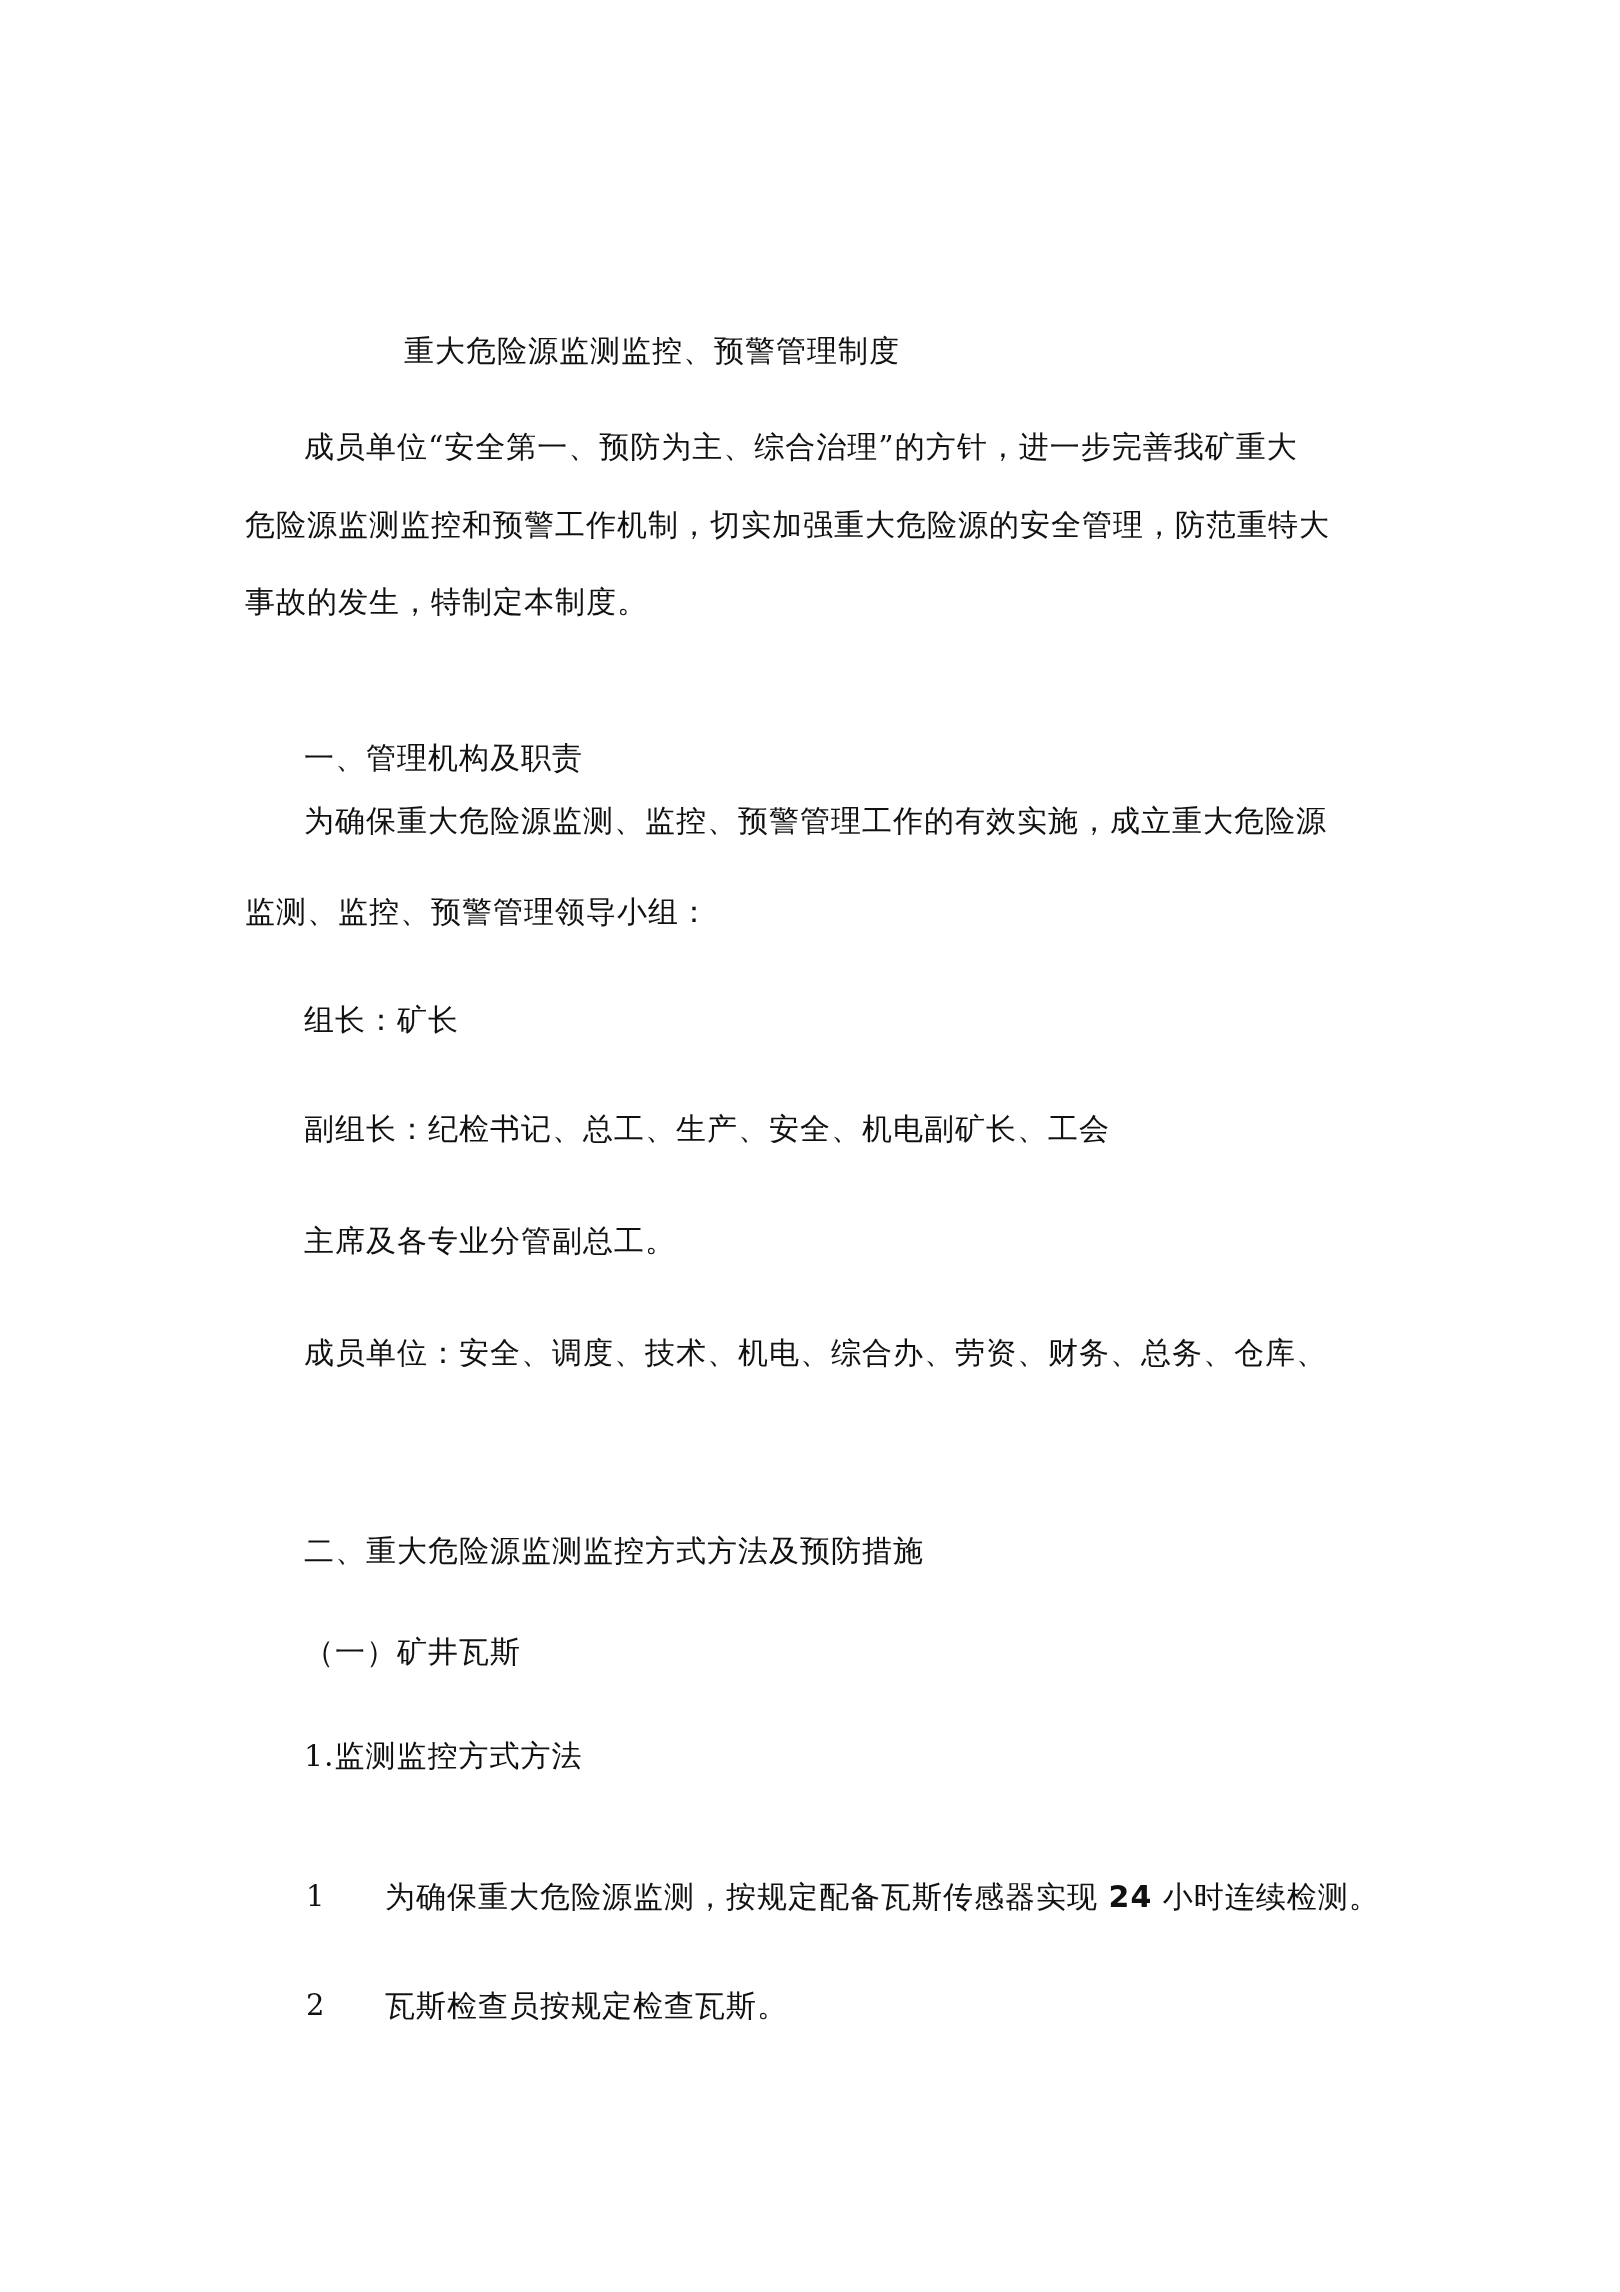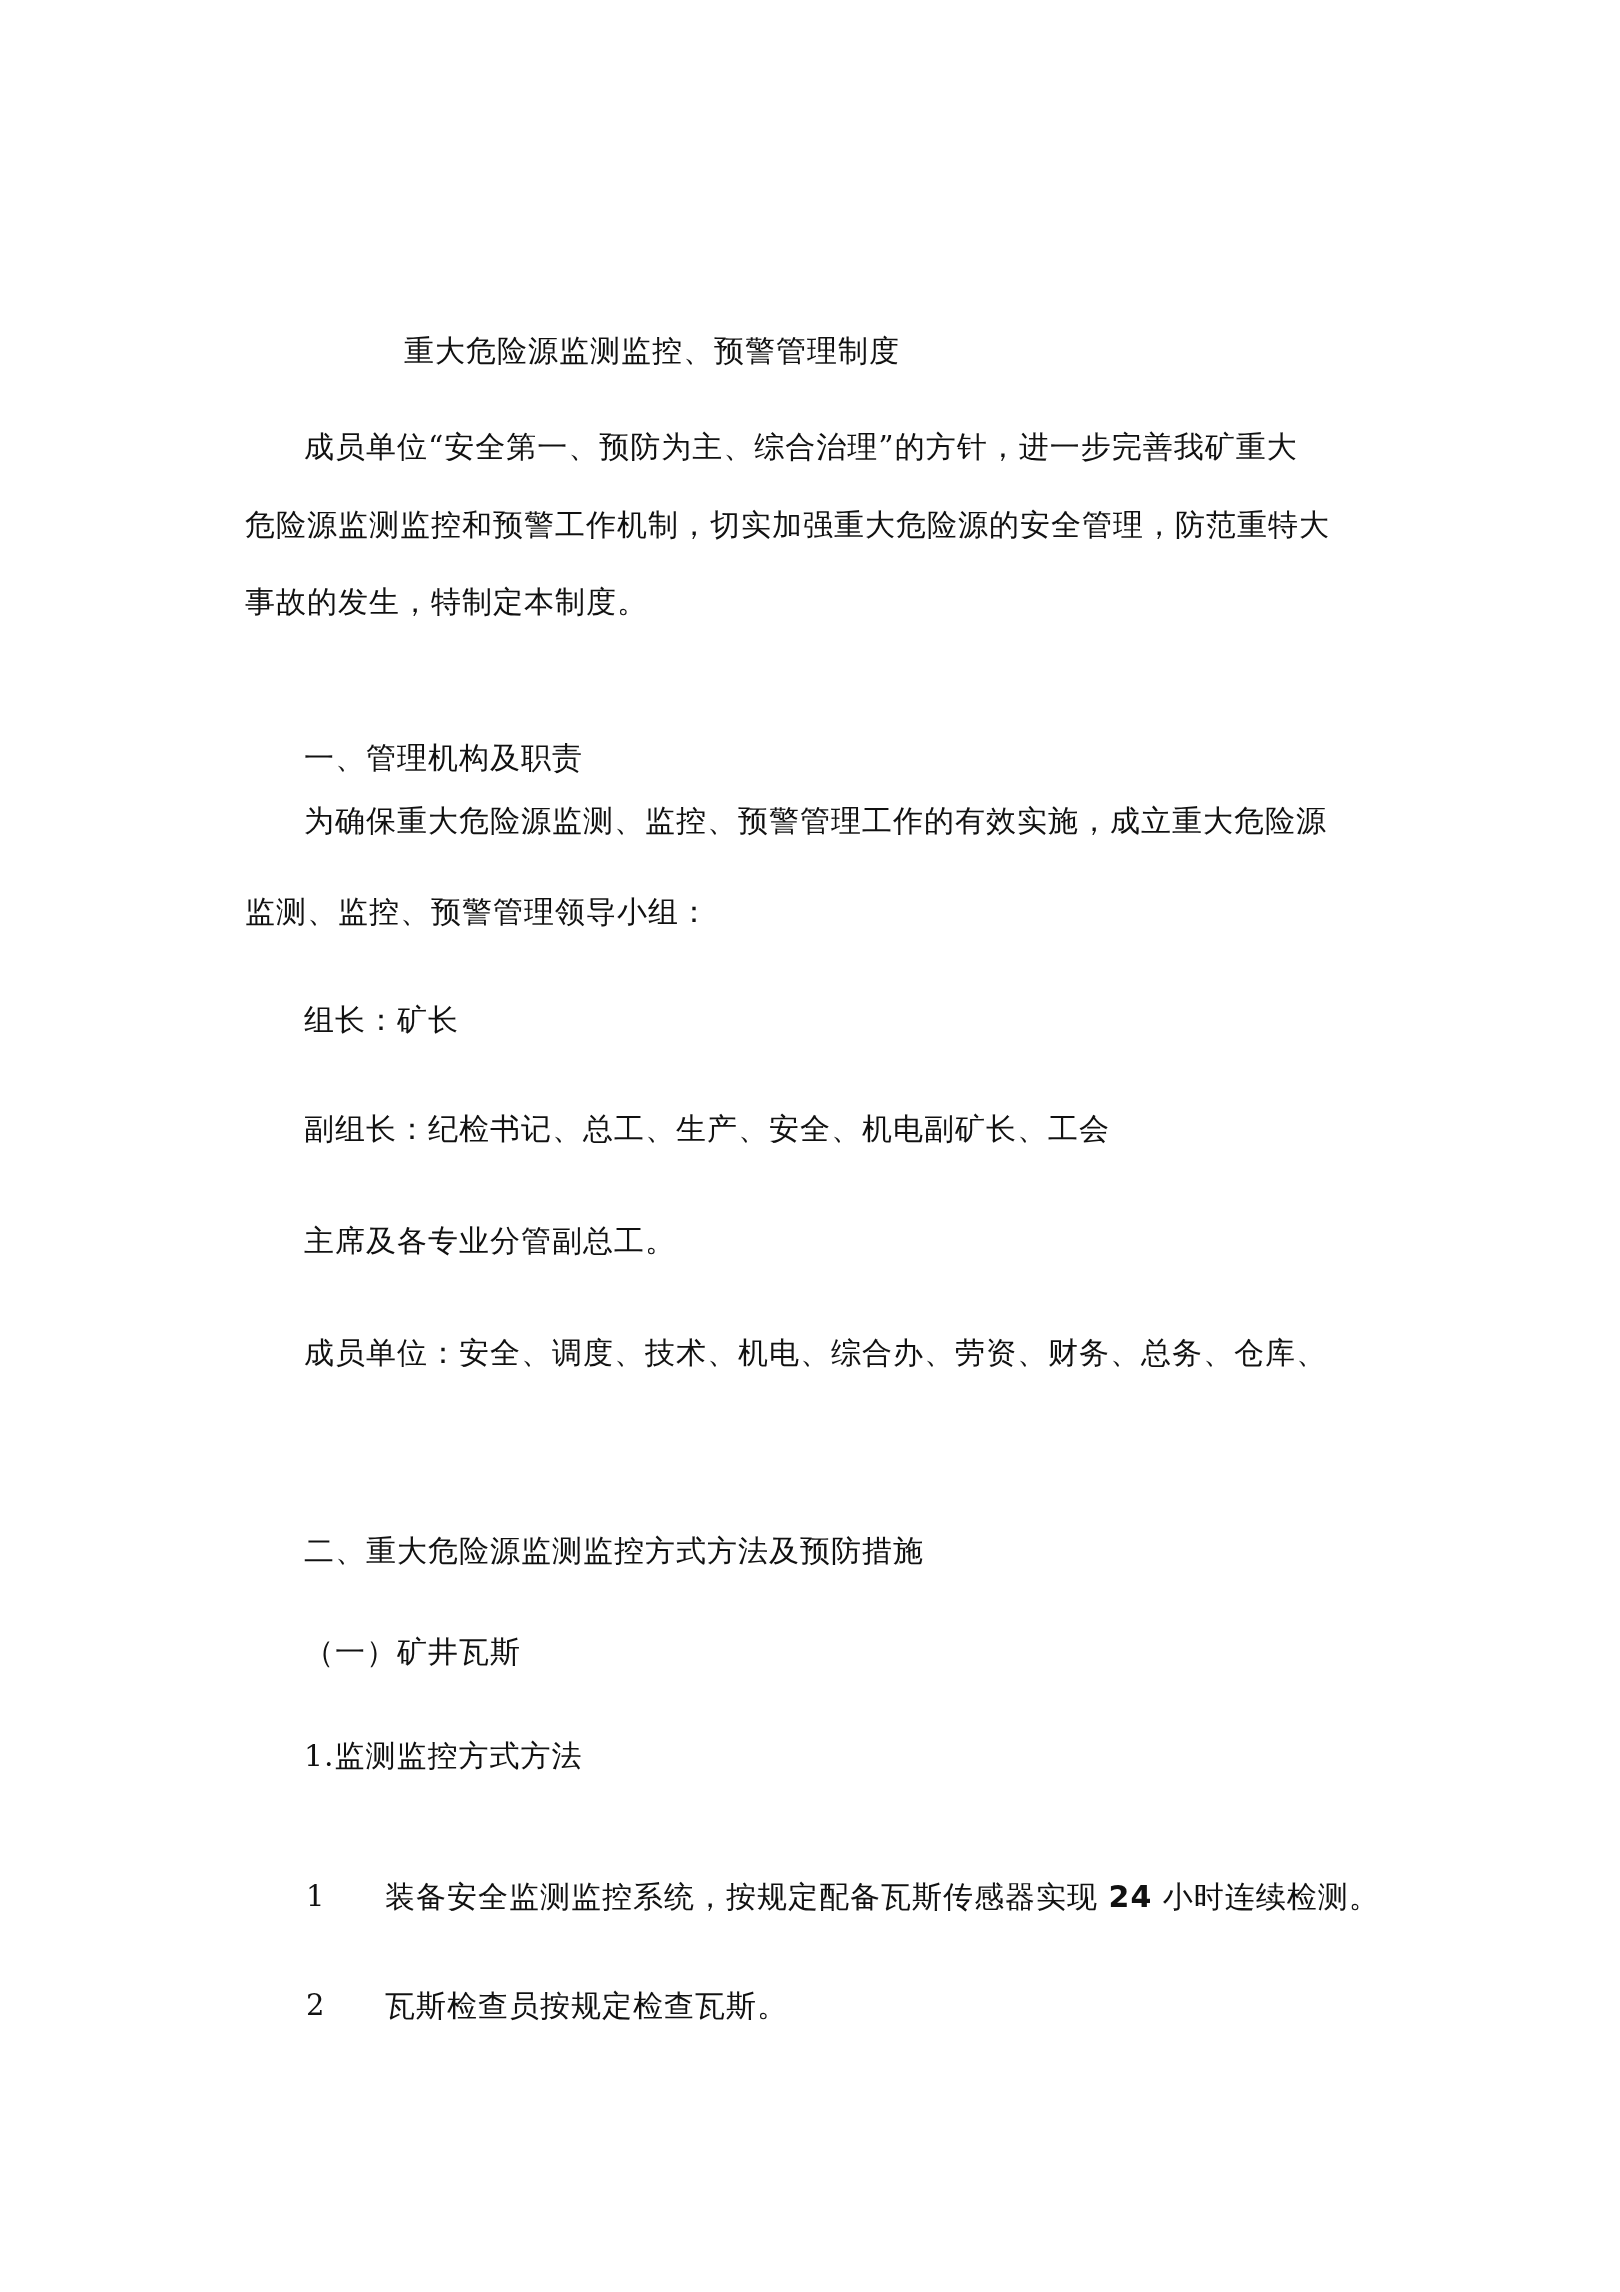"装备安全监测监控系统，按规定配备瓦斯传感器实现" span { text: 装备安全监测监控系统 -> 为确保重大危险源监测 }
